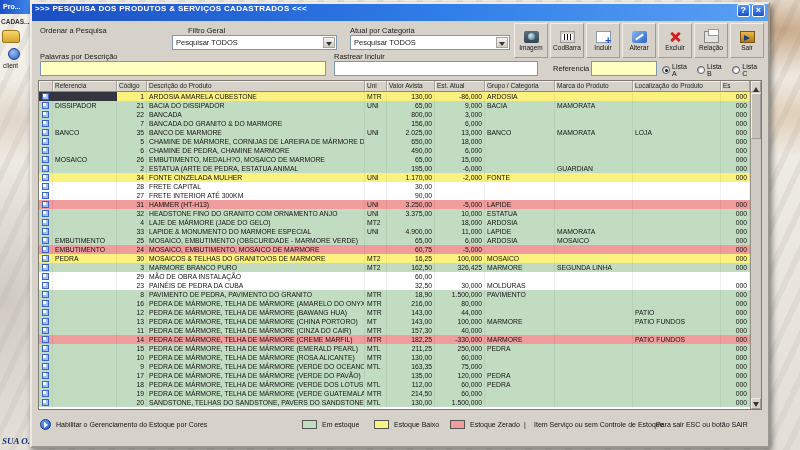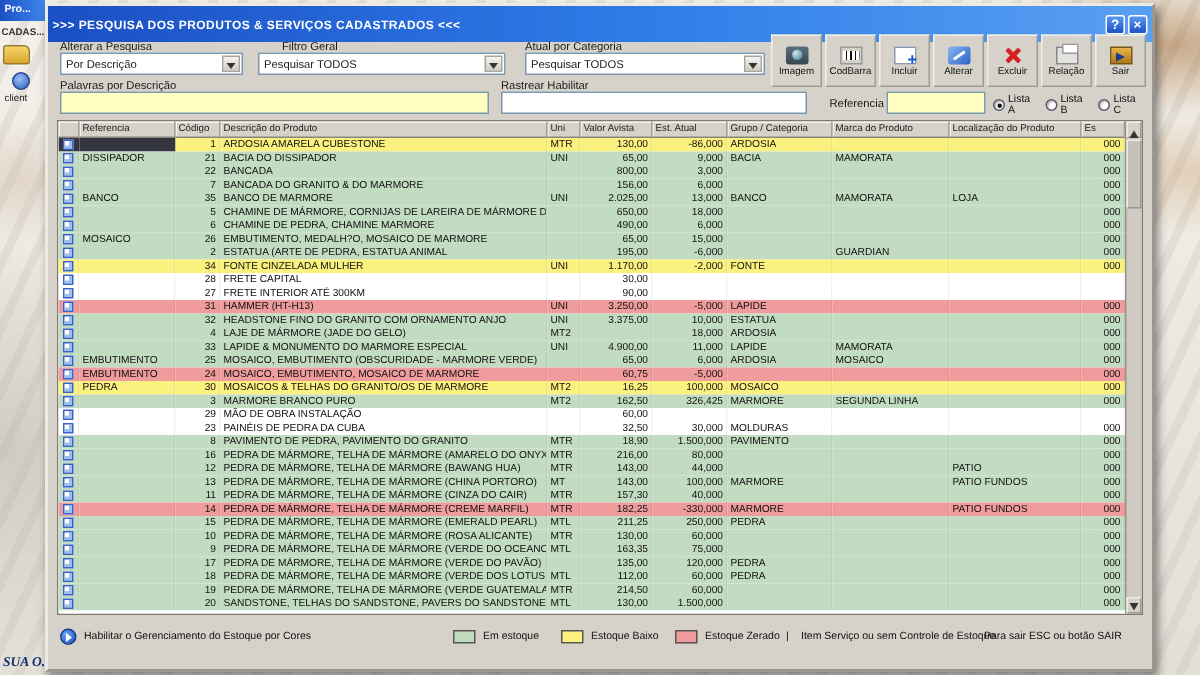">>> PESQUISA DOS PRODUTOS &" .titlebar { align-items: center -> flex-start; padding: 12px 3px -> 0 3px }
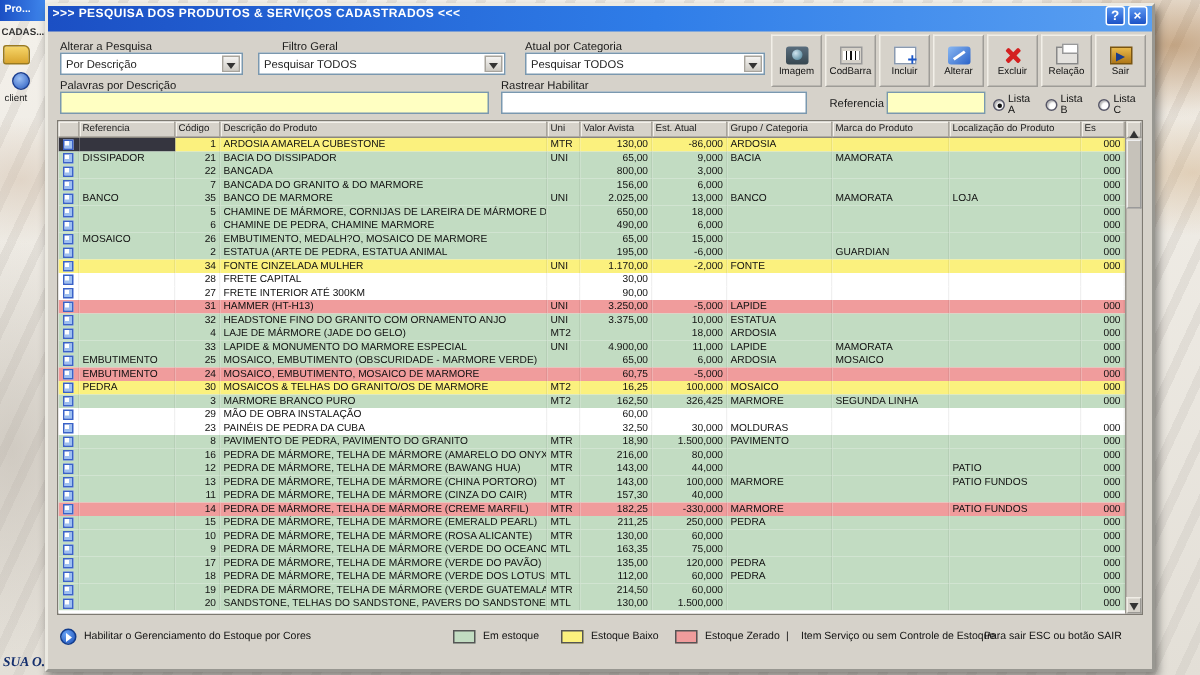"Alterar a Pesquisa" span.flabel { text: Alterar -> Ordenar }
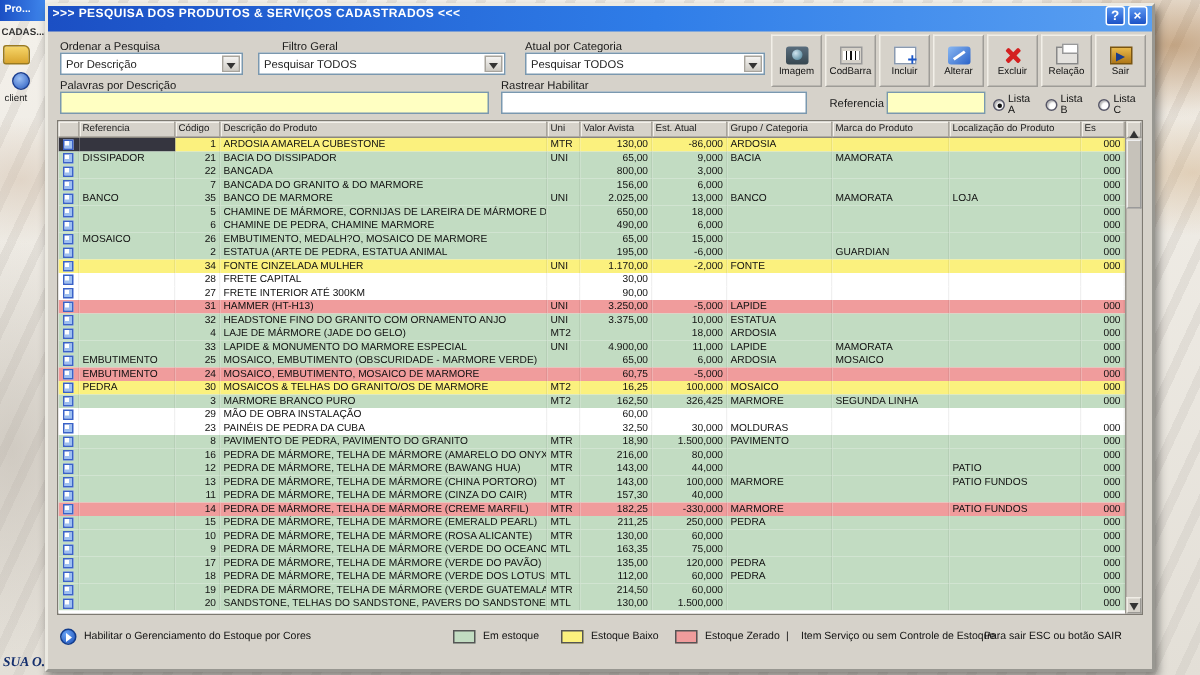"Por Descrição" div.dd { html: <div> <span>Por Descrição</span> <span></span> </div> -> none }
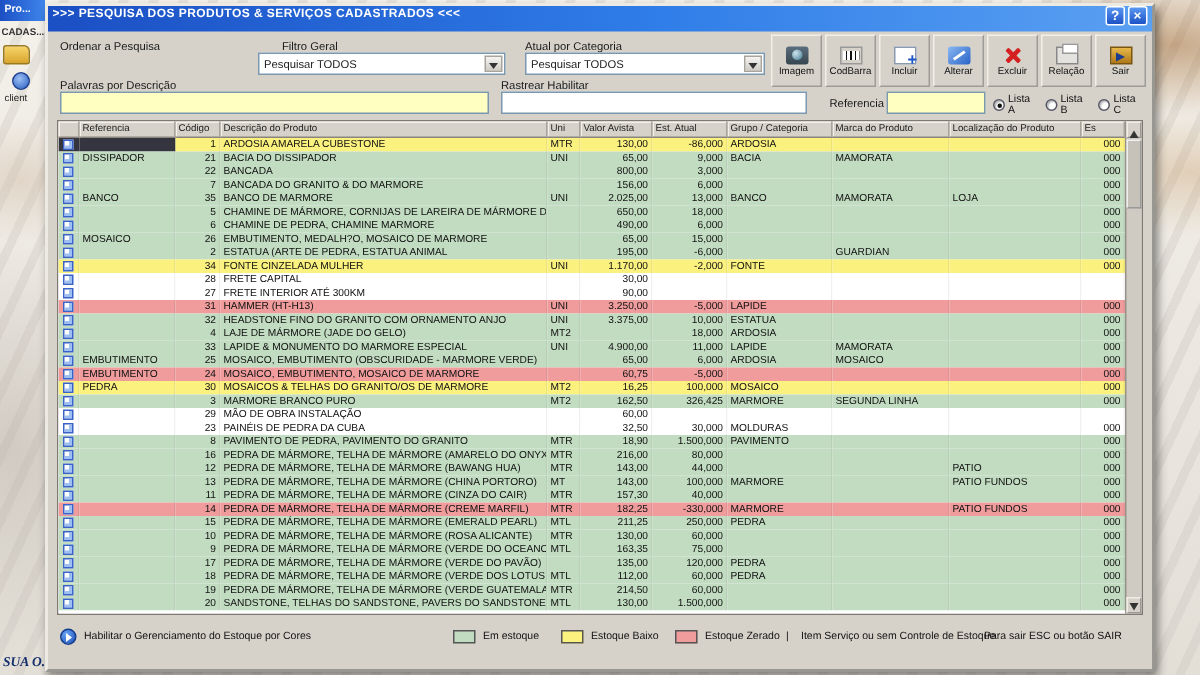"Rastrear Habilitar" span.flabel { text: Habilitar -> Incluir }
